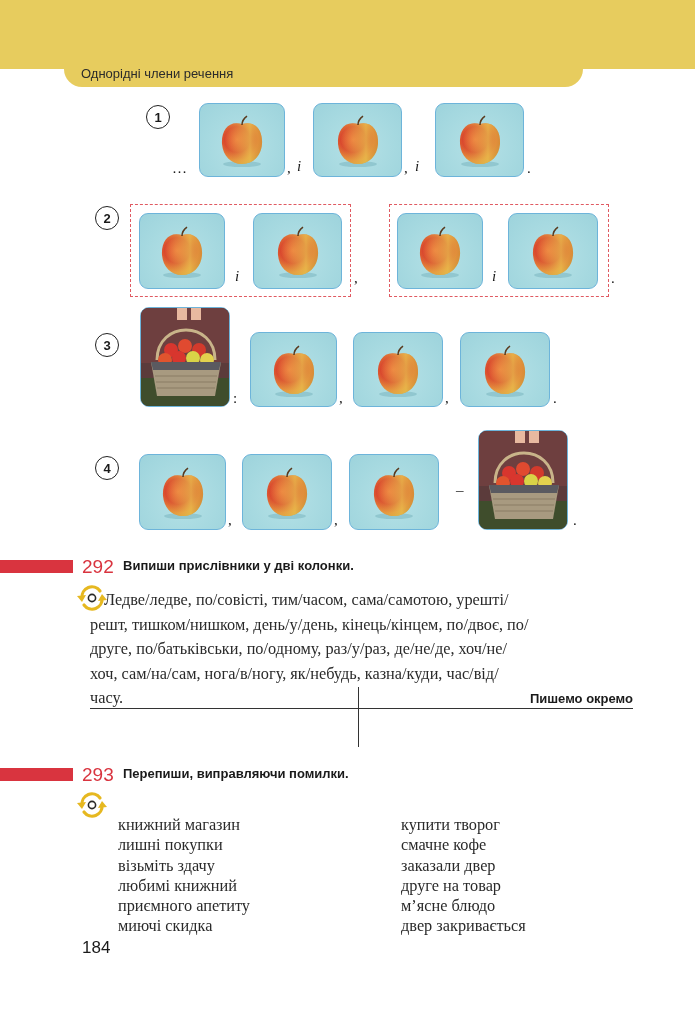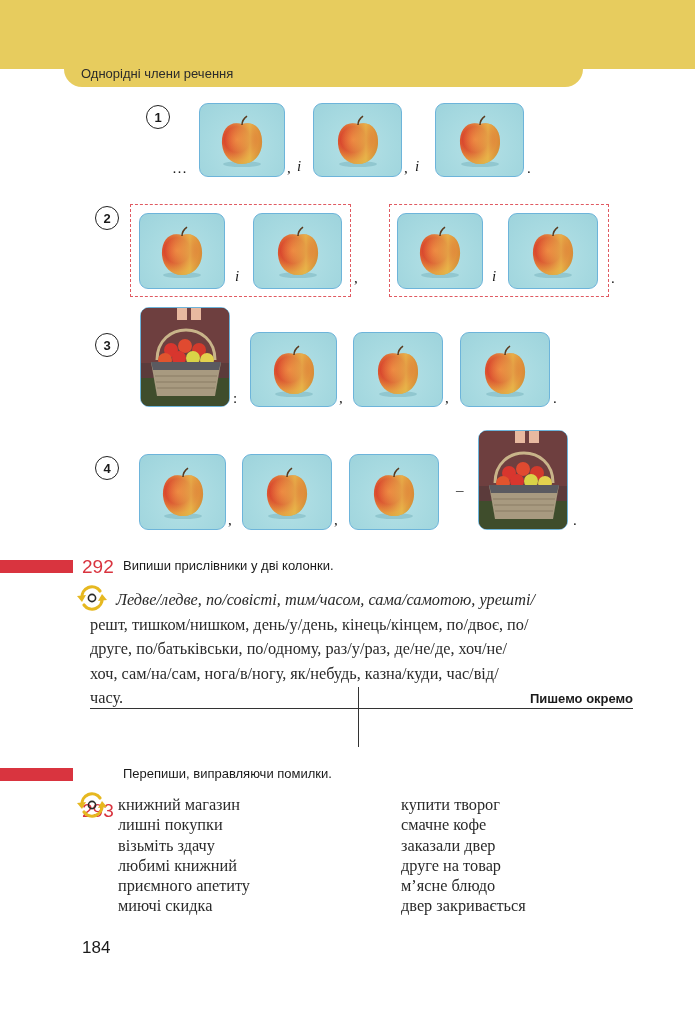"Випиши прислівники у дві колонки." .task-title { font-weight: normal -> bold }
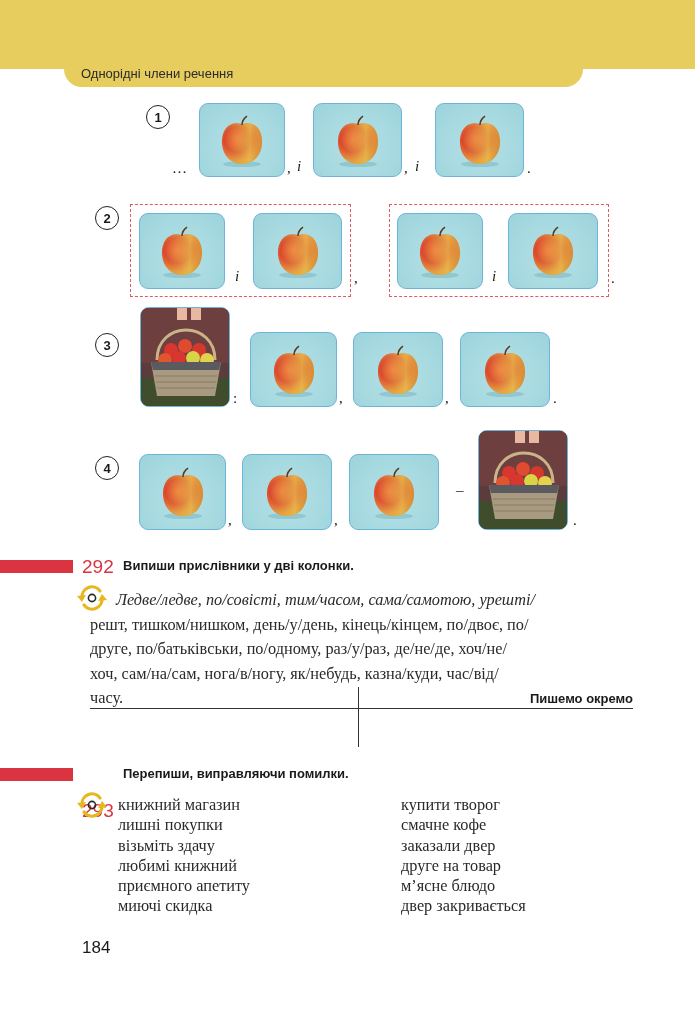"Ледве/ледве, по/совісті, тим/часом," div.body-text { font-style: italic -> none; left: 116px -> 104px }
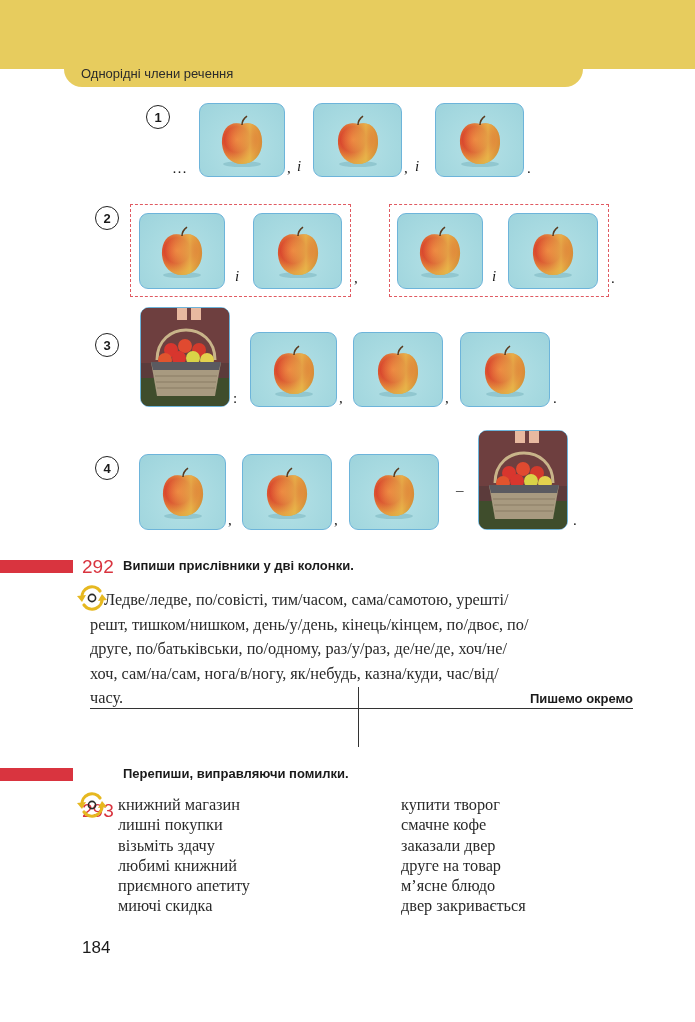"293" div.task-num { margin-top: 36px -> none }
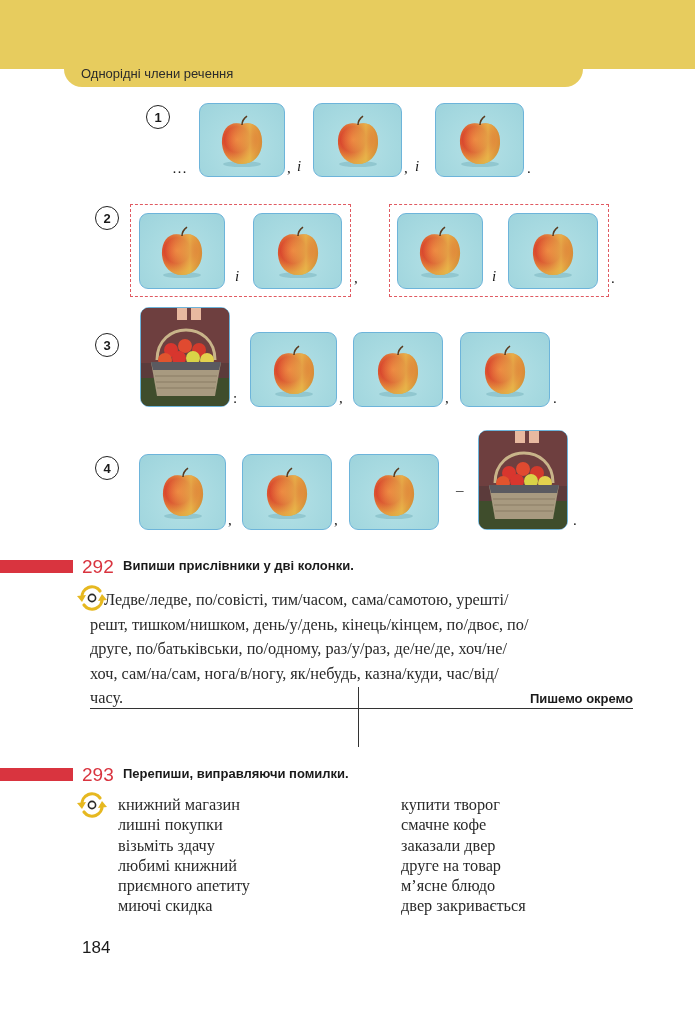"книжний магазин" .word-list { margin-top: none -> 20px }
